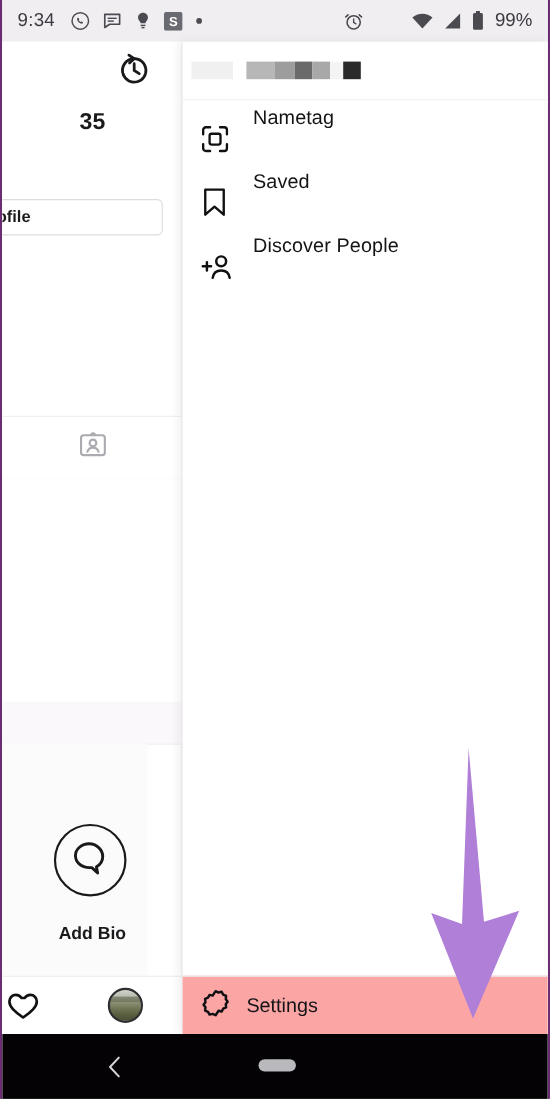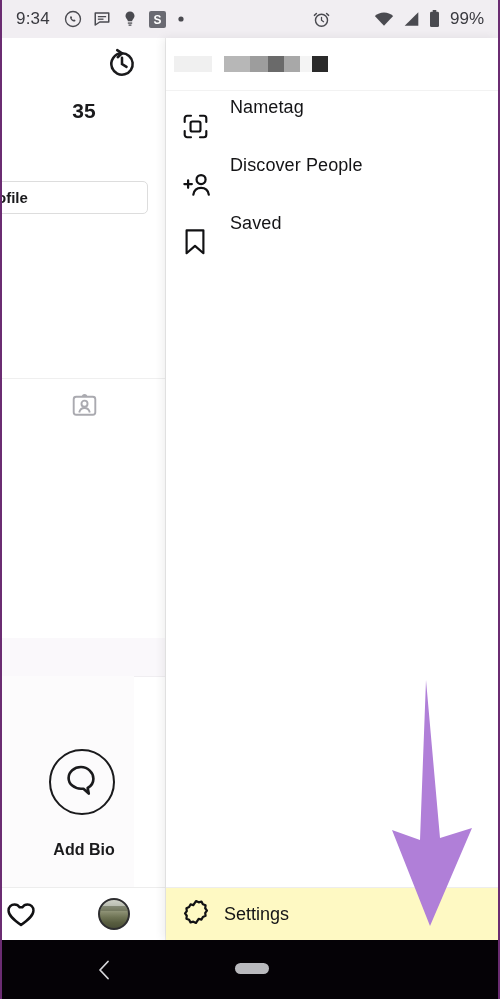"Discover People" div.menu-item { order: before "Saved" -> after "Saved" }
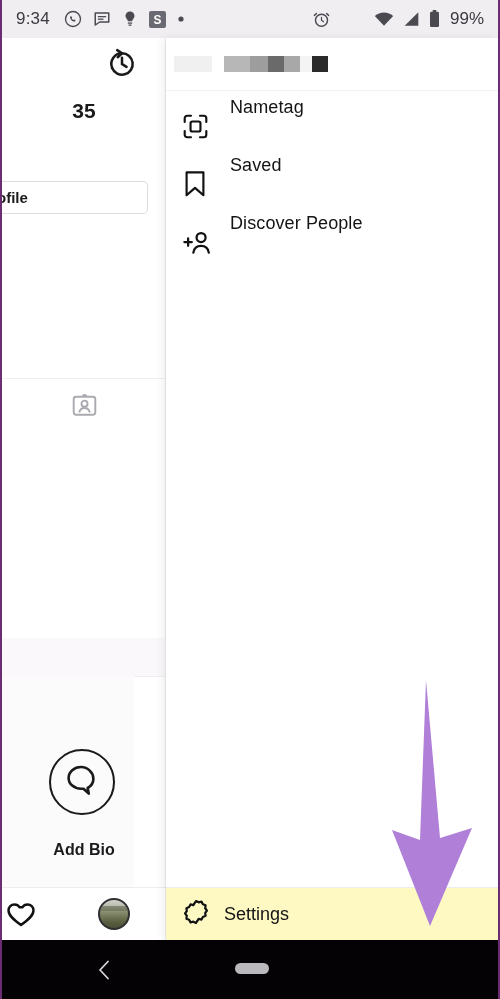"Settings" #settings-row { background: #fef9c3 -> #fca5a5 }
